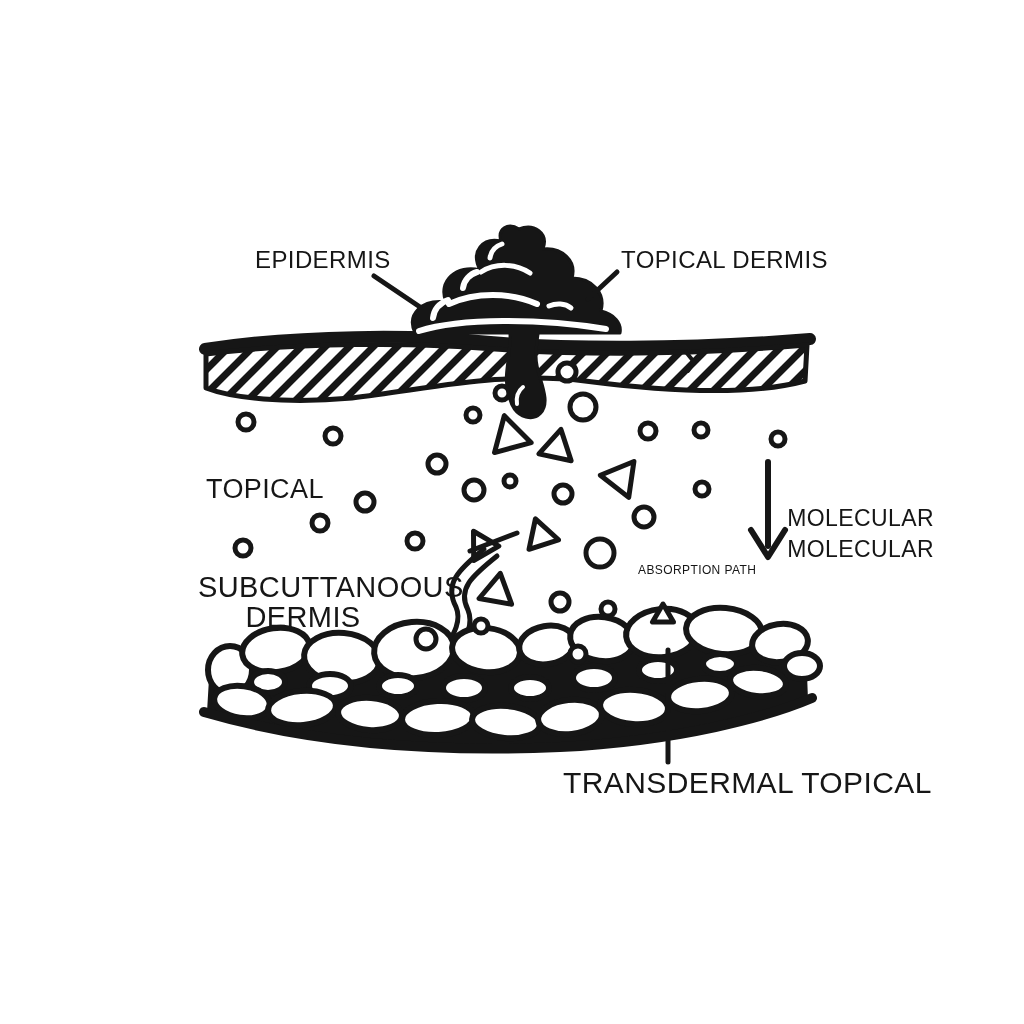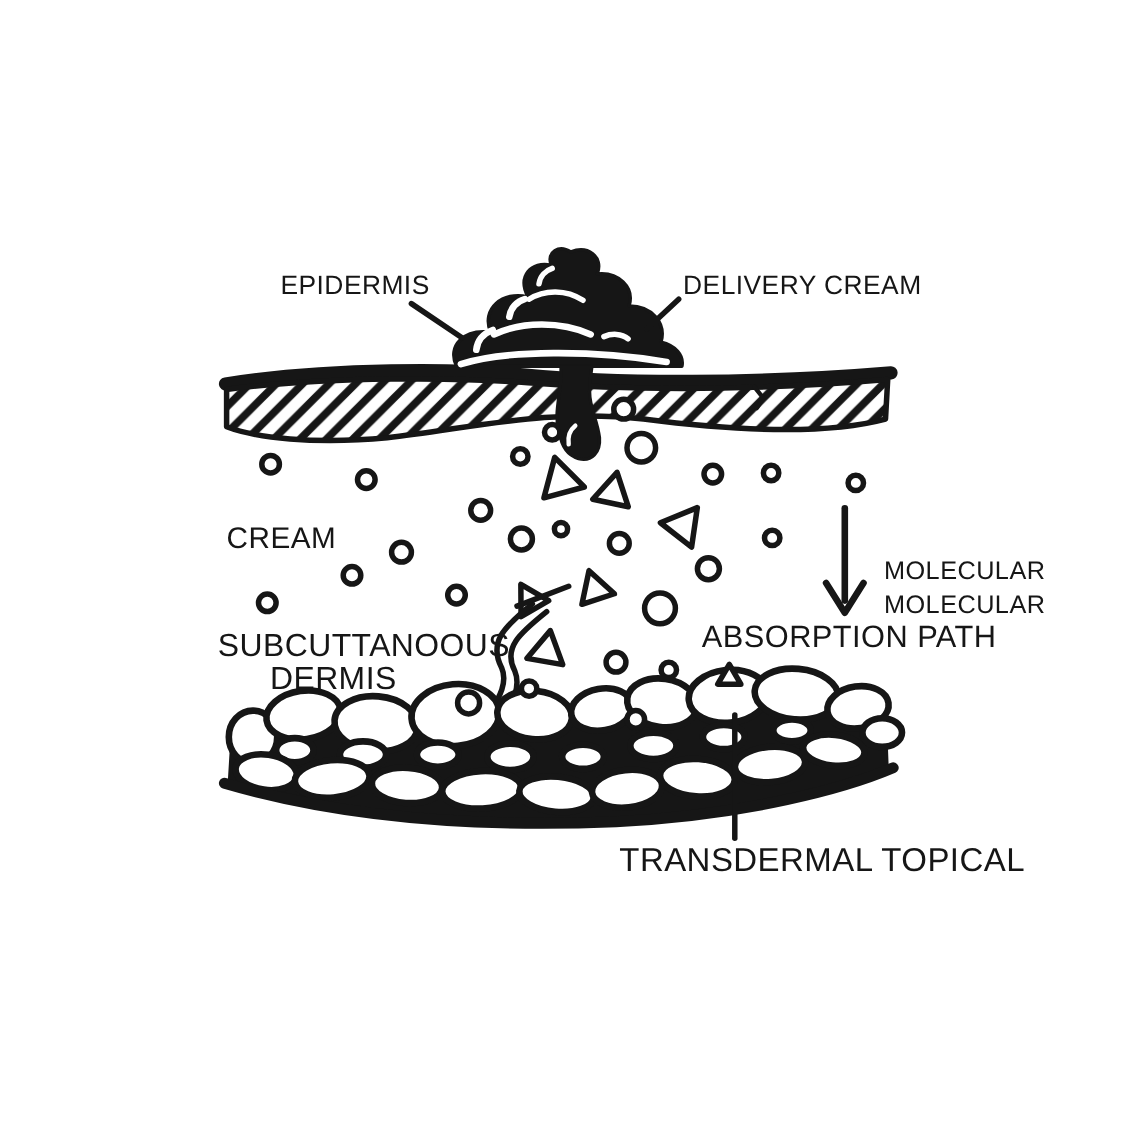"DELIVERY CREAM" div.lbl { text: DELIVERY CREAM -> TOPICAL DERMIS }
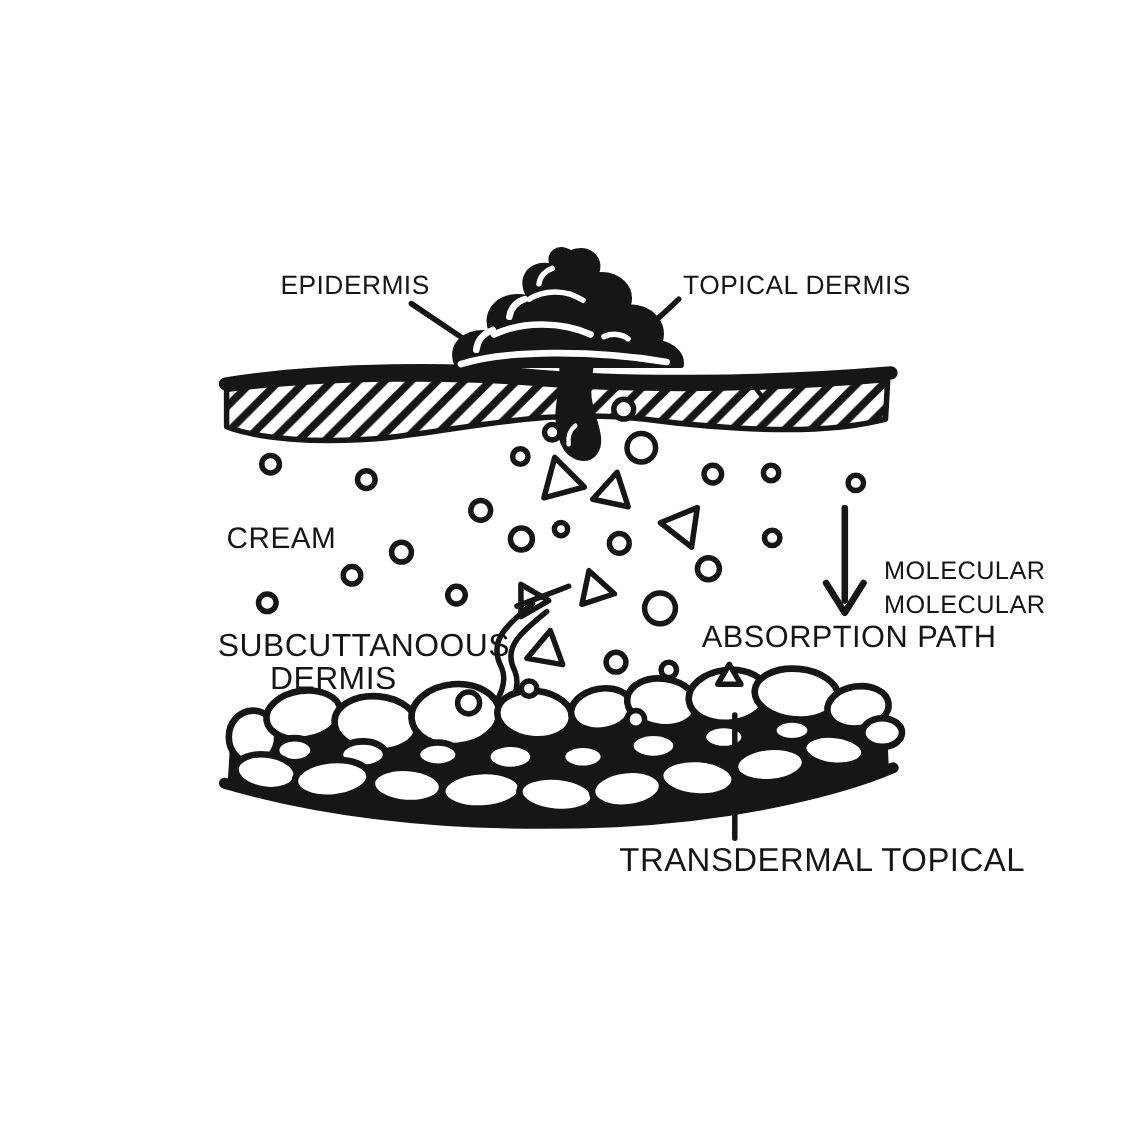"CREAM" div.lbl { text: CREAM -> TOPICAL }
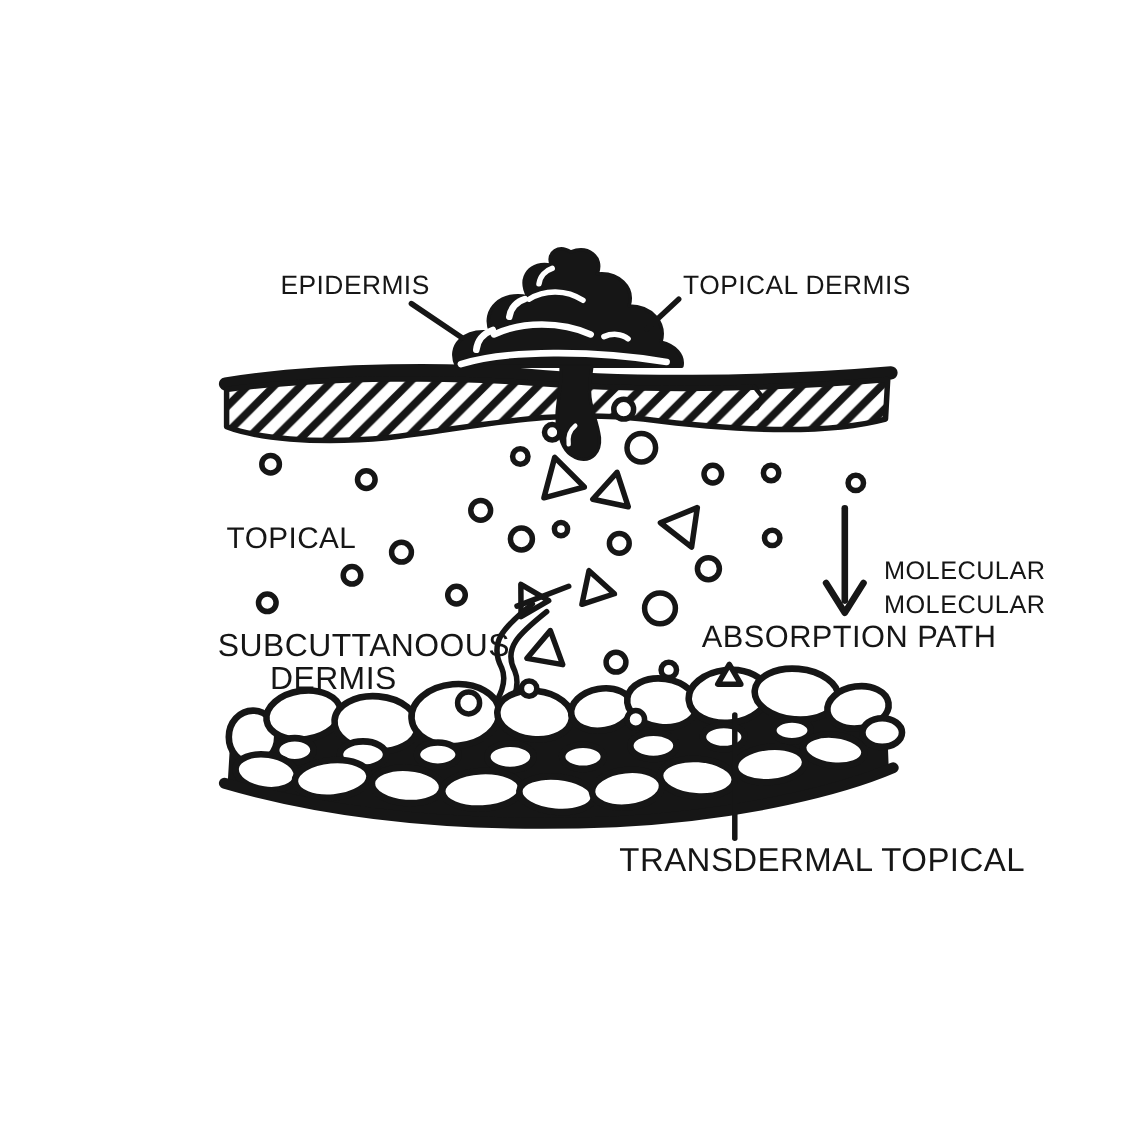"MOLECULAR" .lbl-molecular { left: 798px -> 776px; text-align: center -> right }
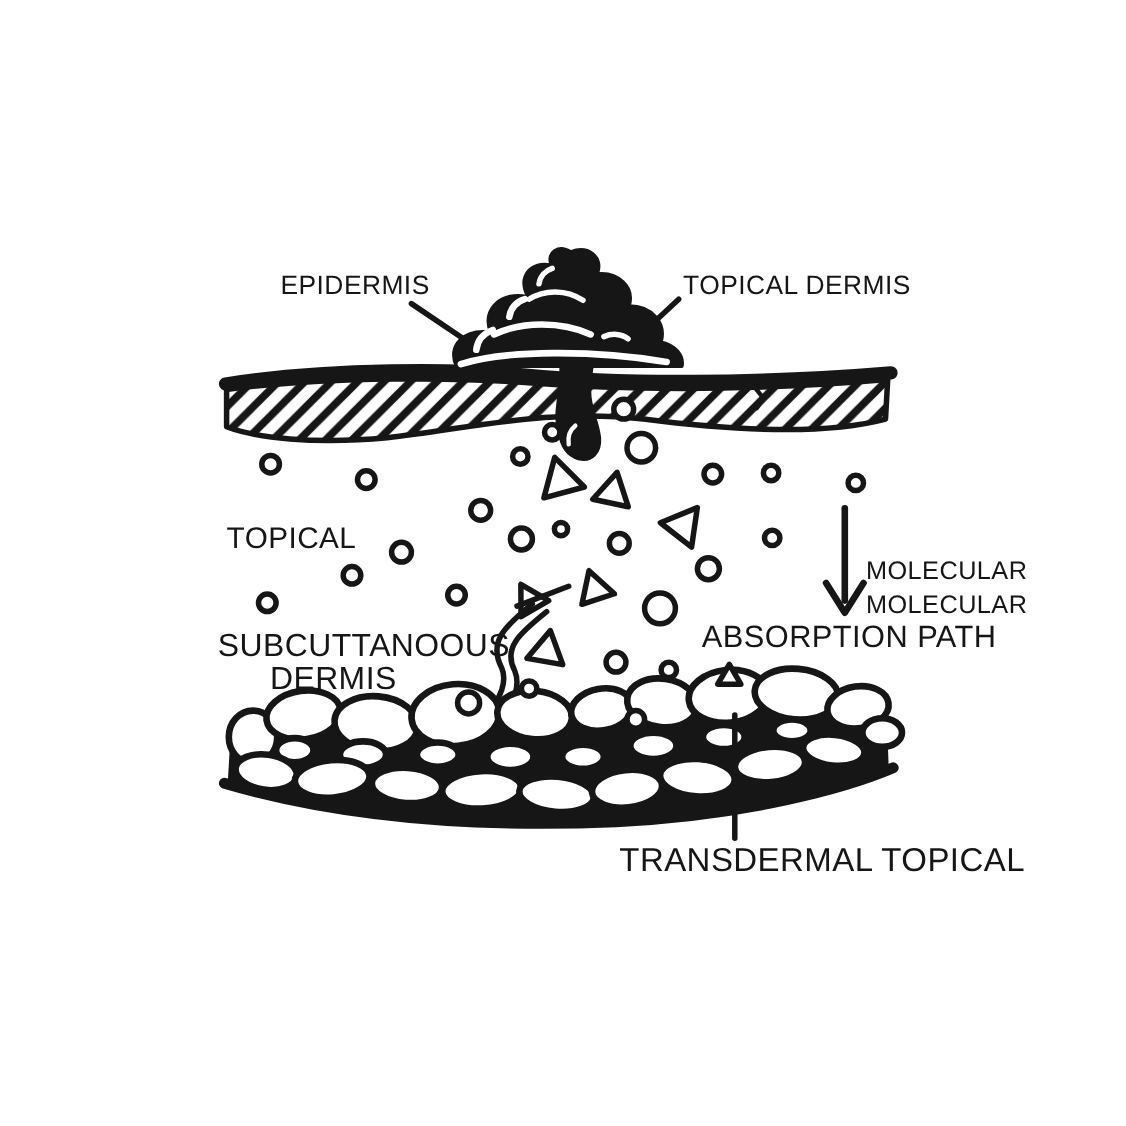"ABSORPTION PATH" .lbl-absorption { font-size: 28px -> 12px }
